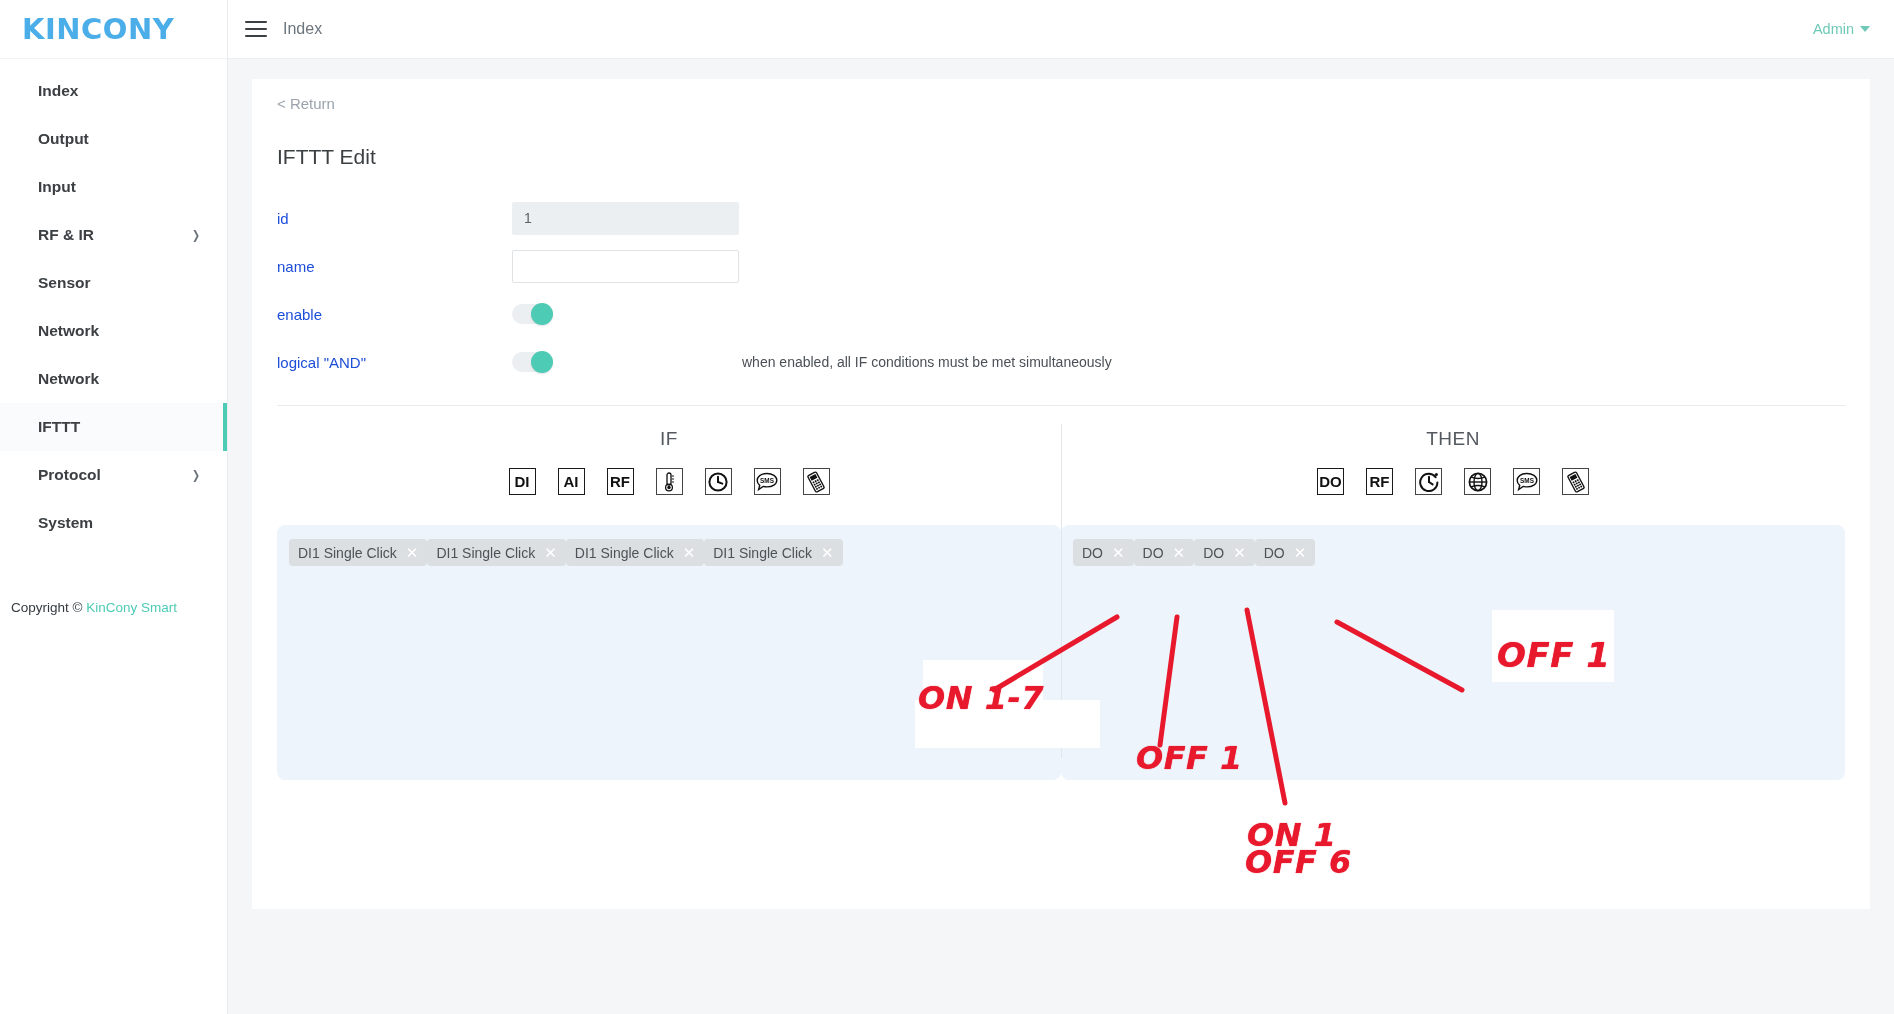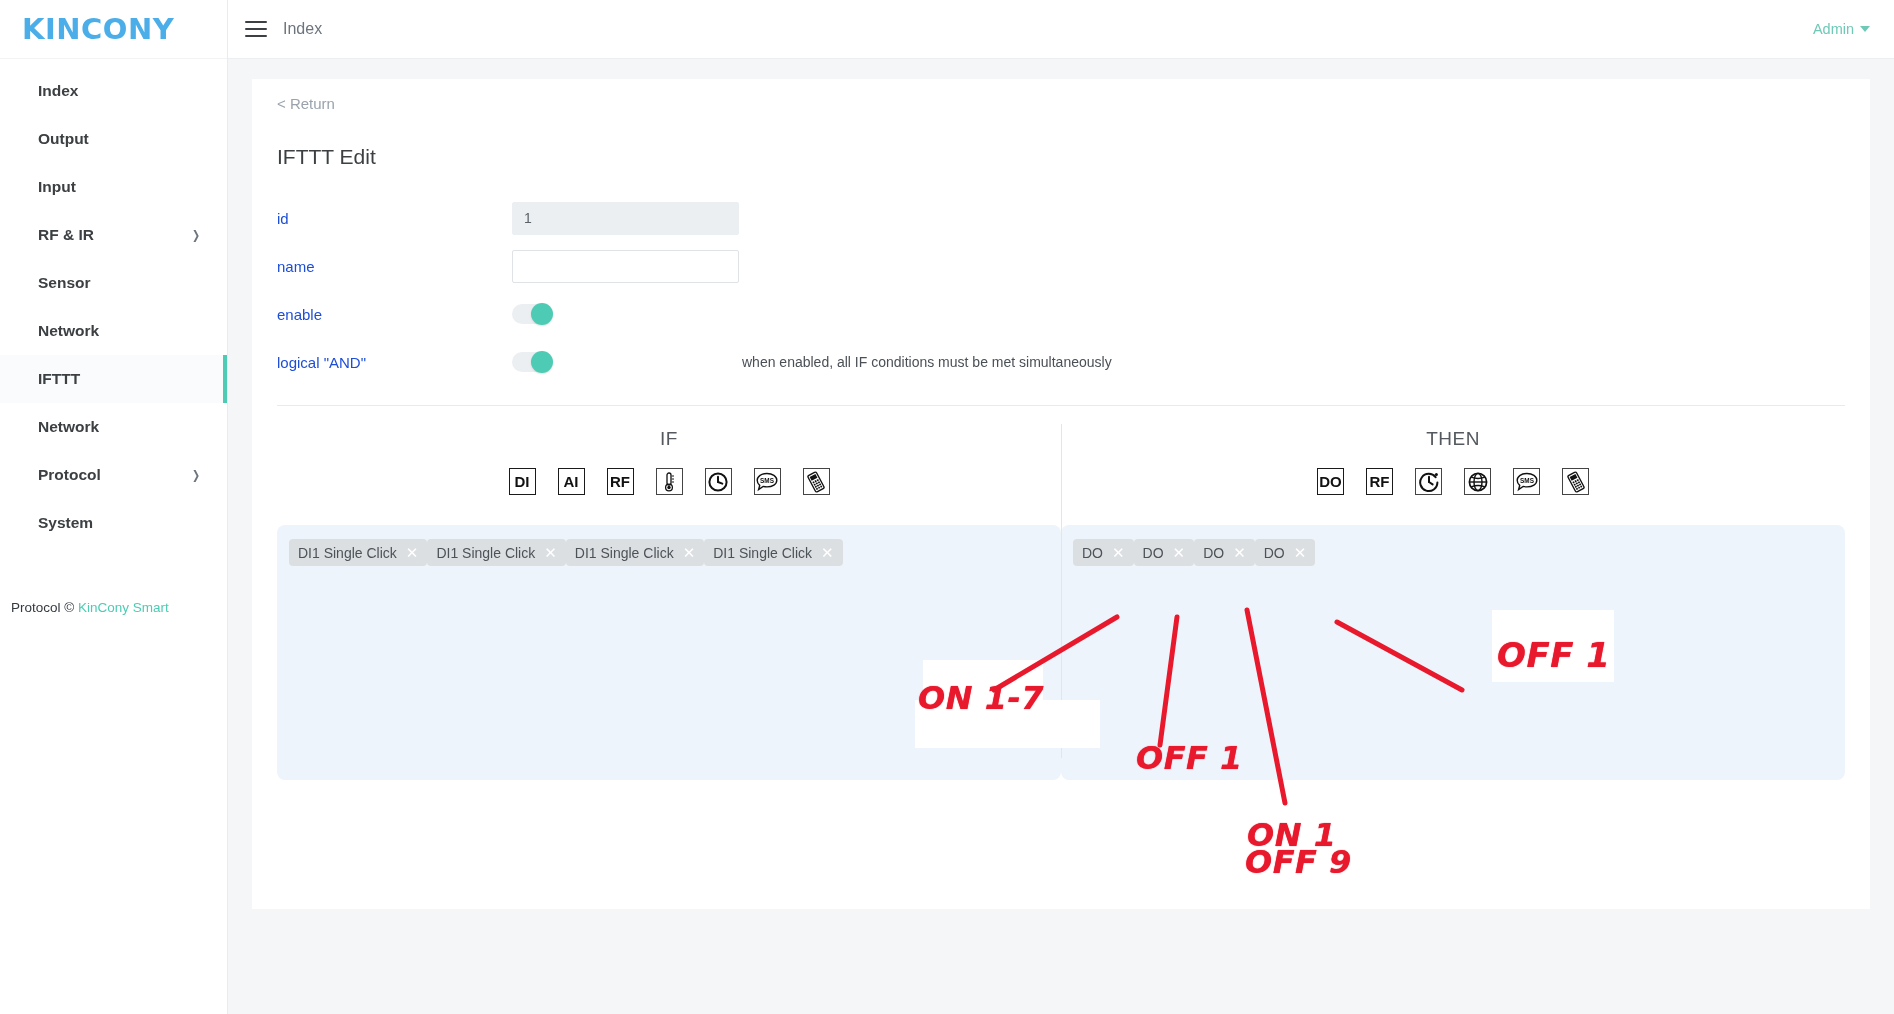"IFTTT" div.nav-item { order: before "Network" -> after "Network" }
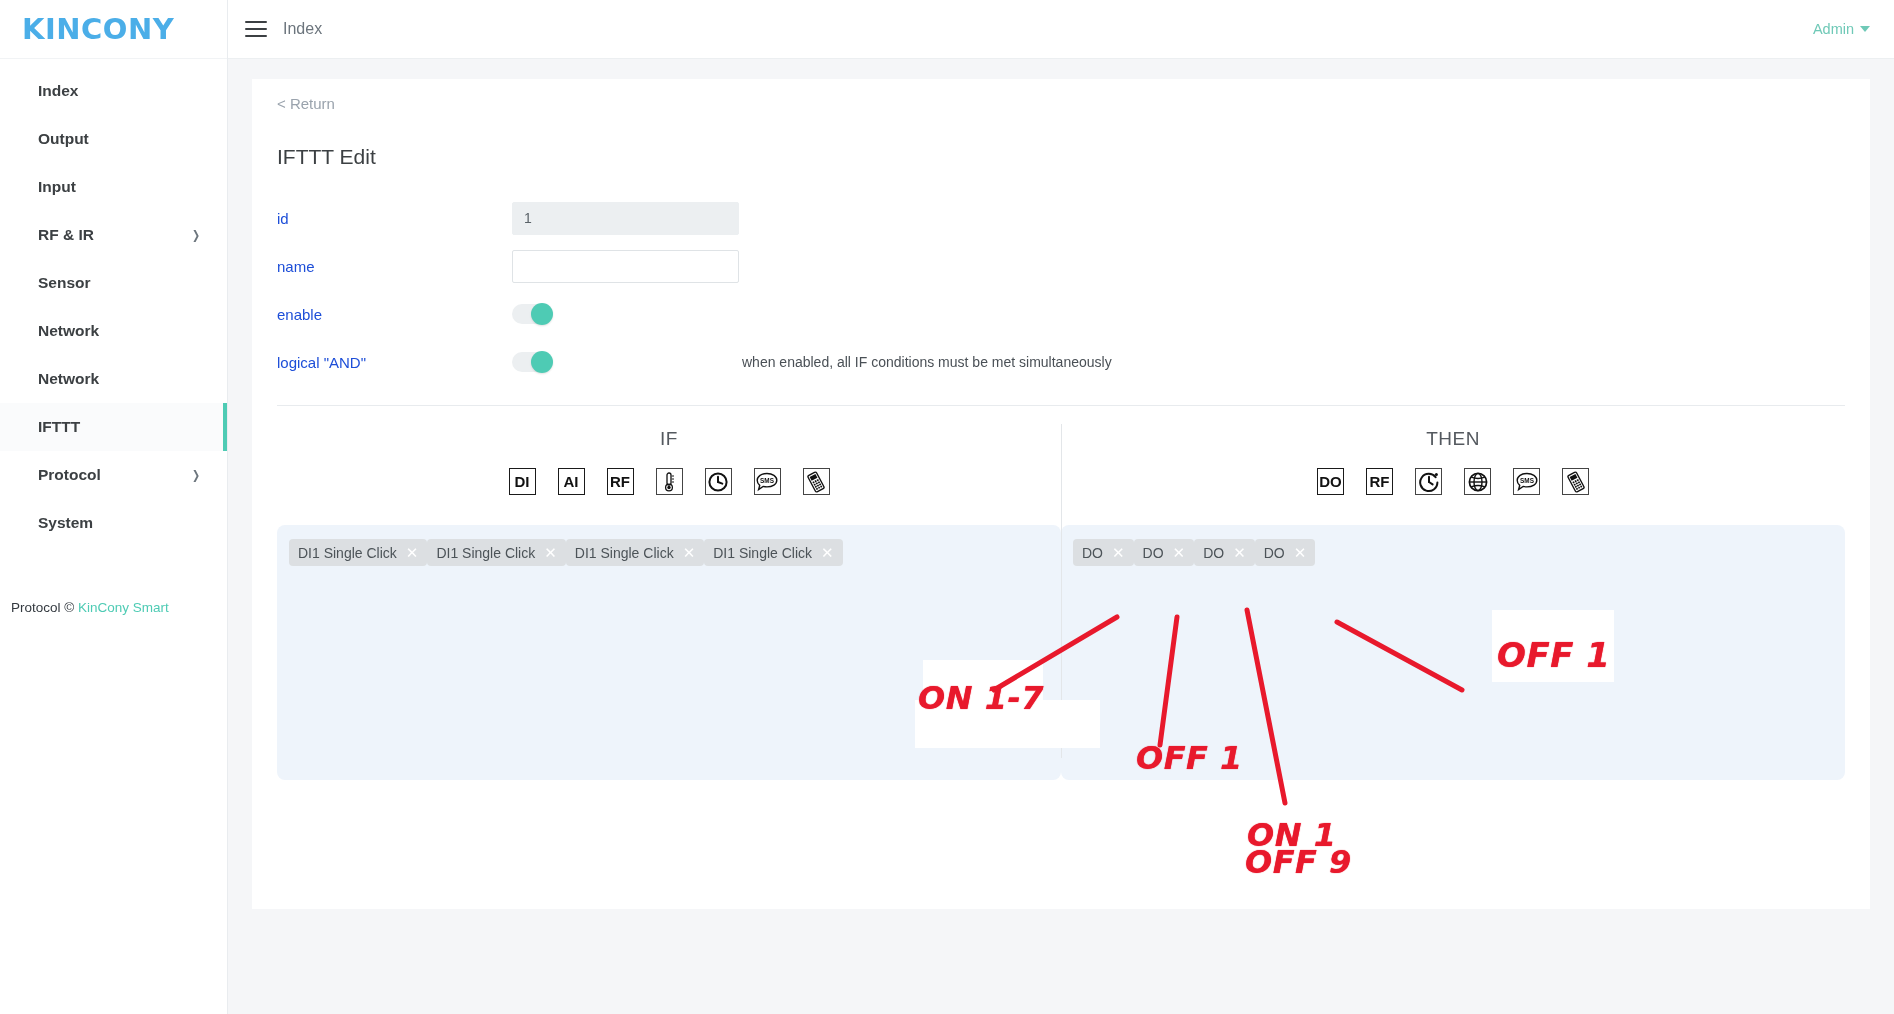"Protocol ©" span { text: Protocol -> Copyright }
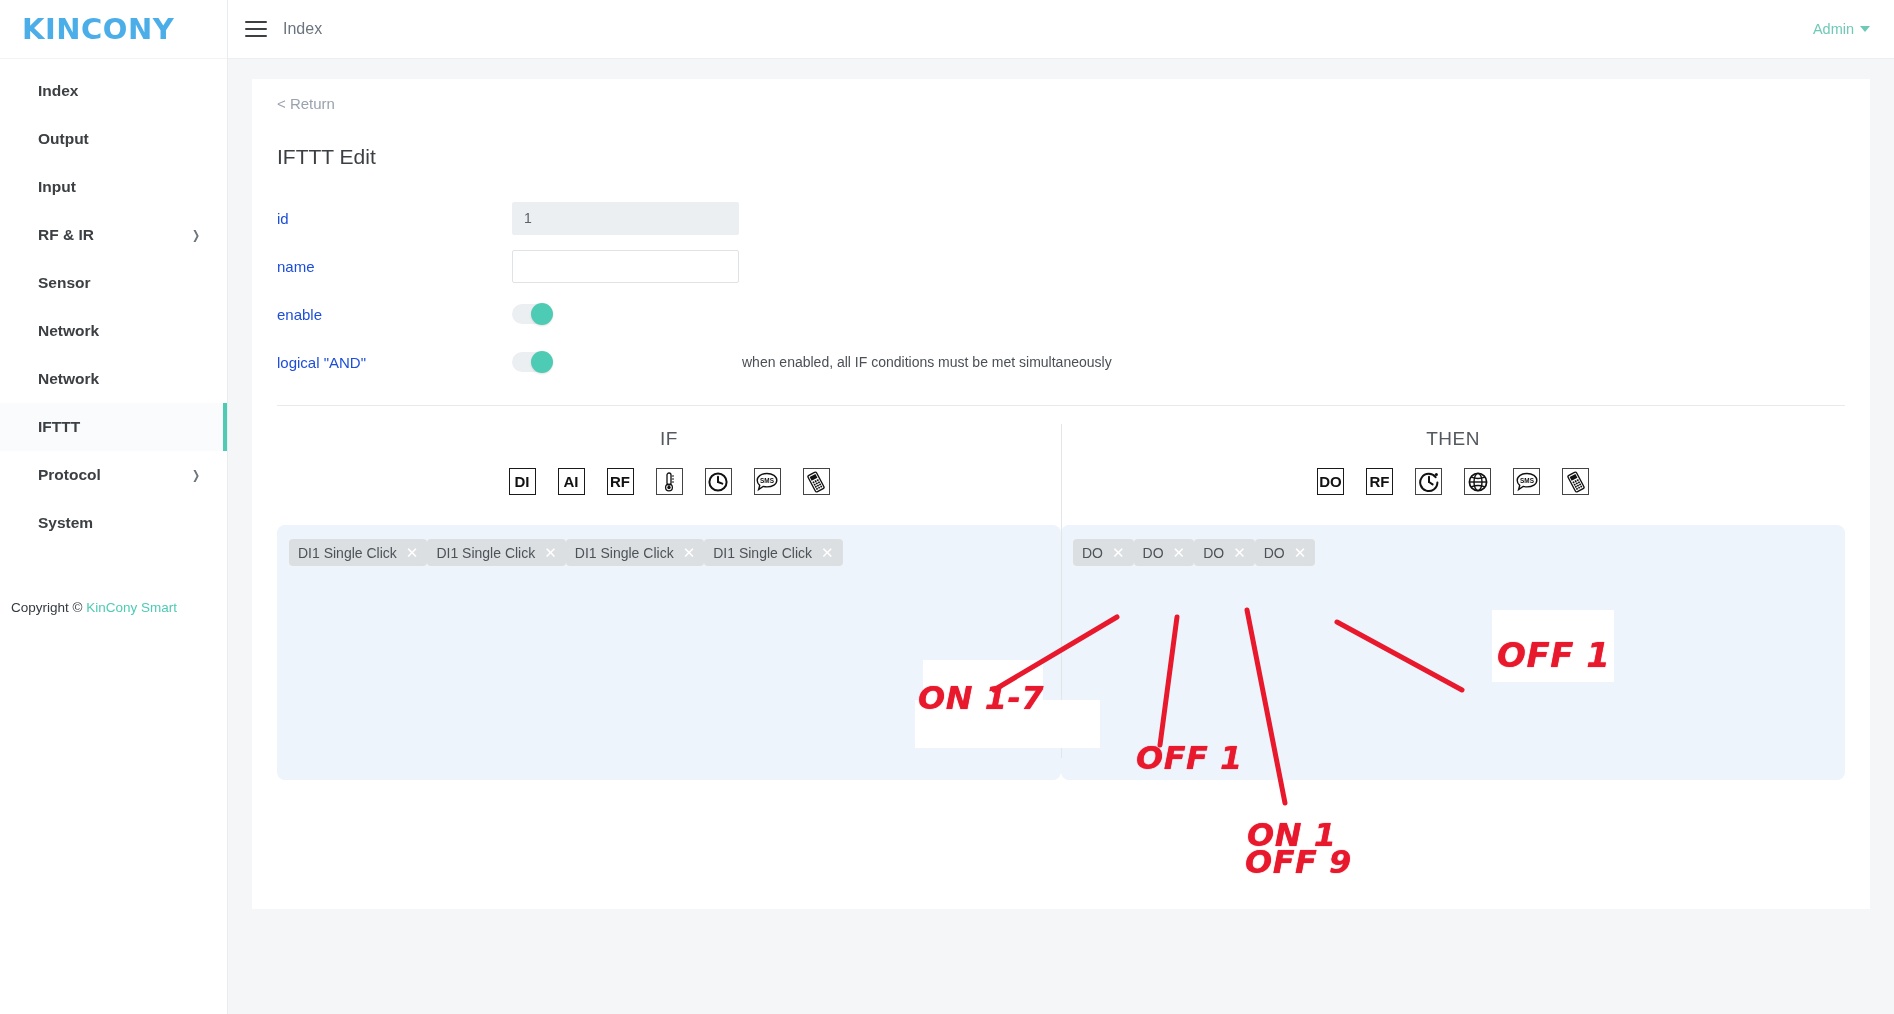"OFF 9" div.anno-text { text: 9 -> 6 }
